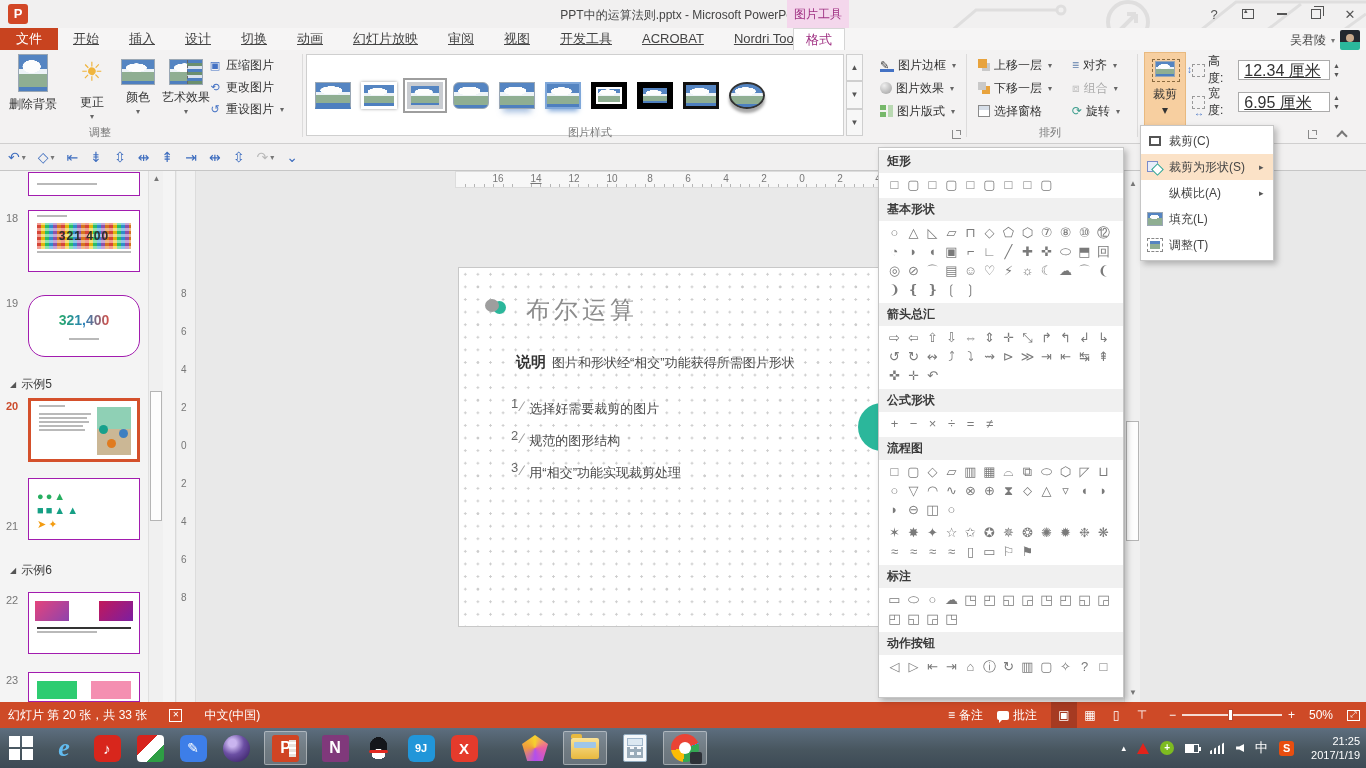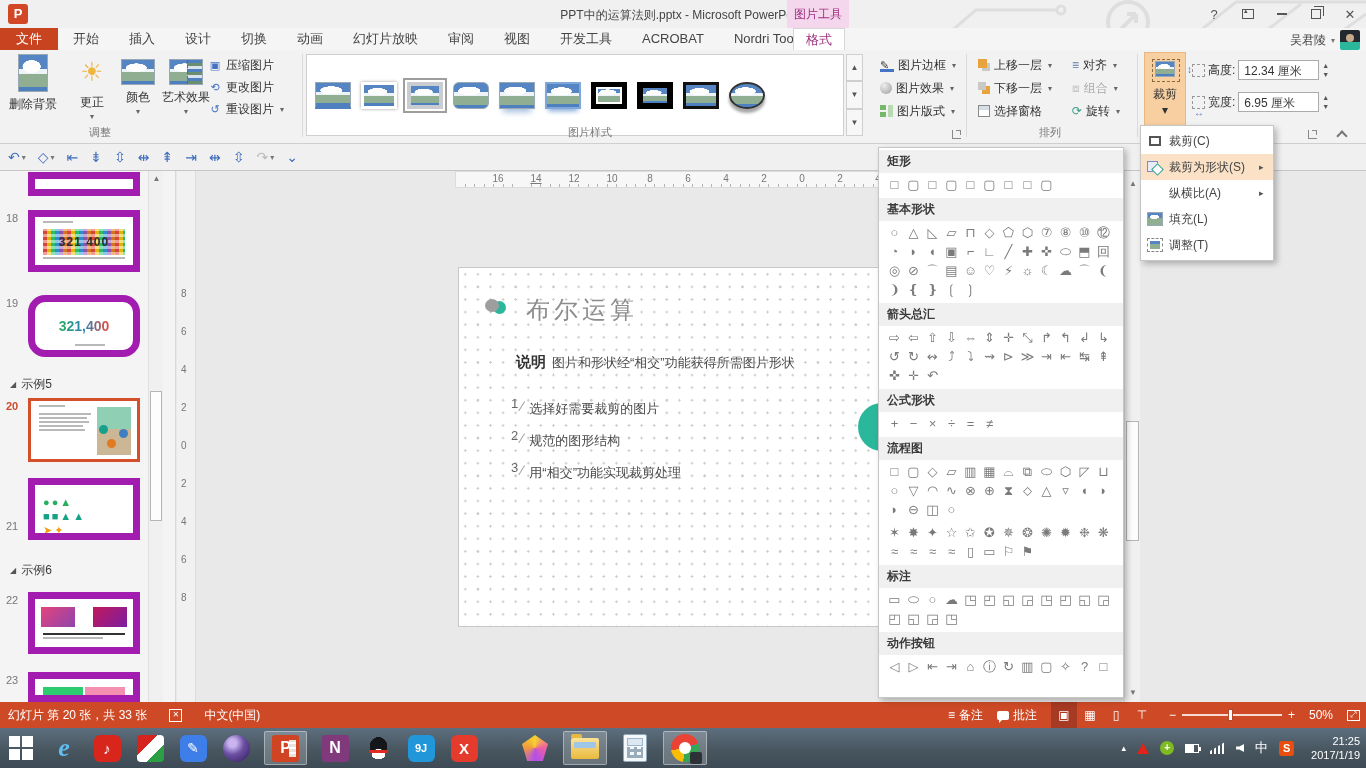"开始" .tab { text-decoration: none -> underline }
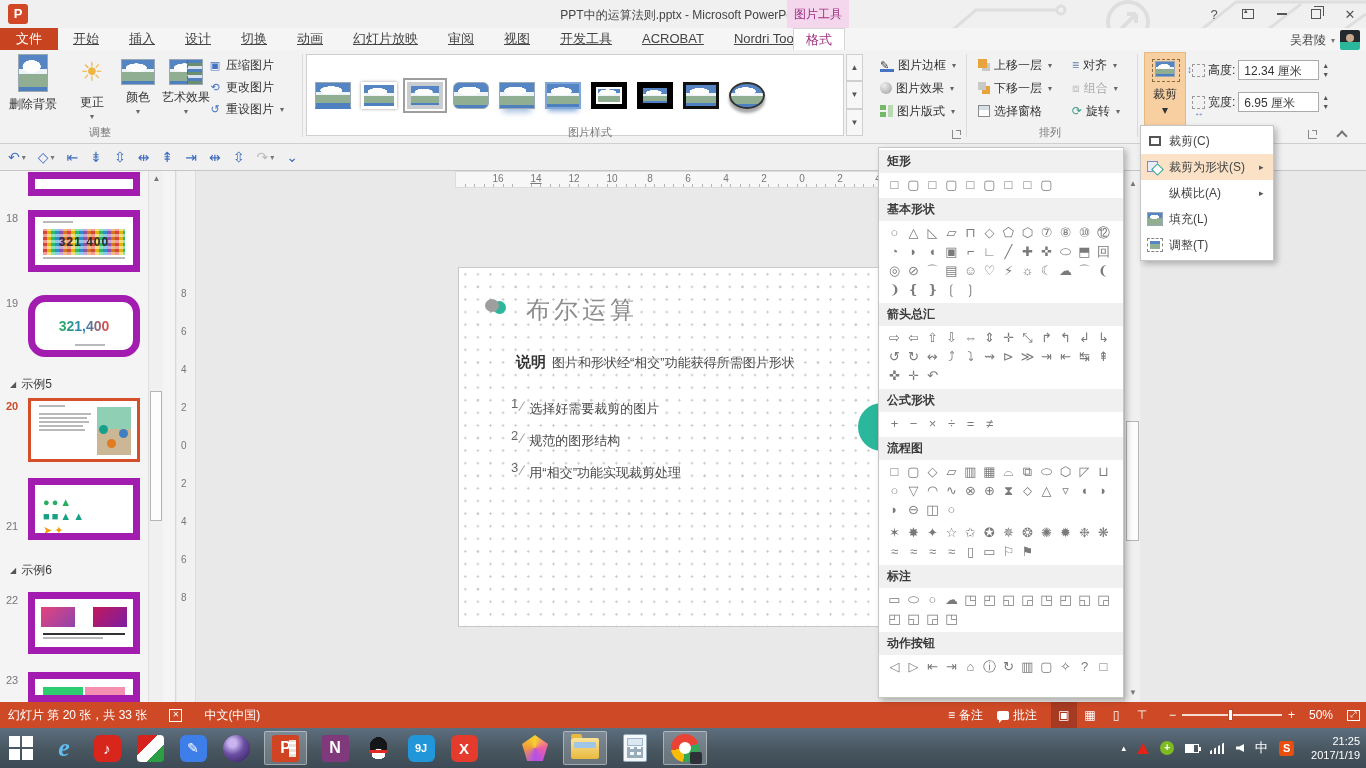"12.34 厘米" .spin-box { font-size: 12px -> 16px; text-decoration: none -> underline; width: 81px -> 92px }
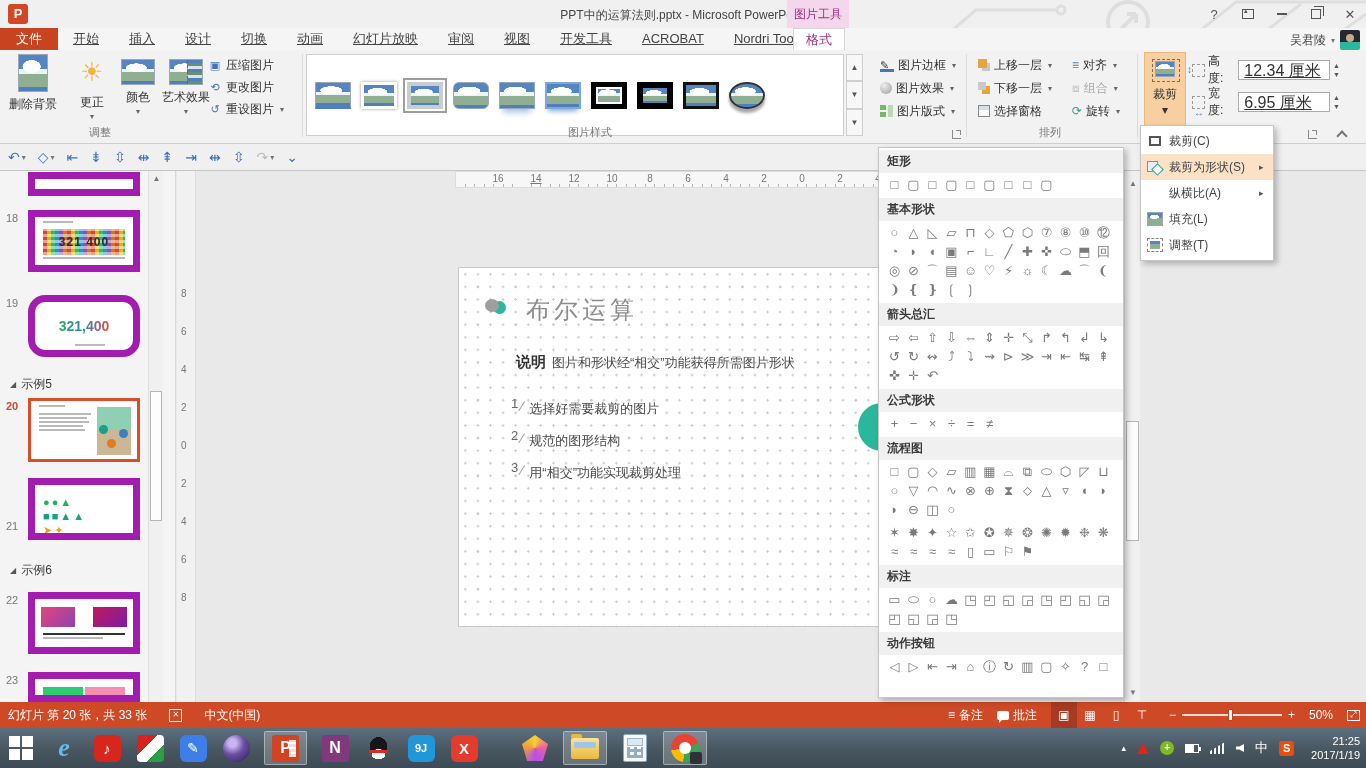"321 400" .thumb { border: 7px solid #a21caf -> 1px solid #a21caf }
